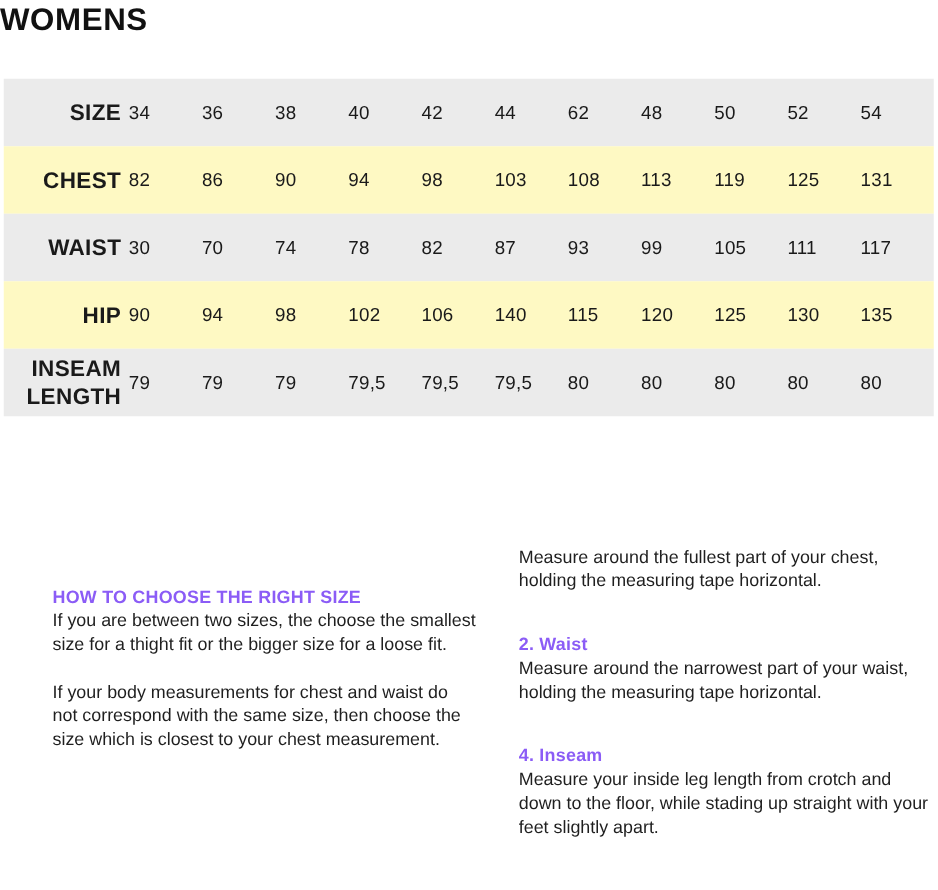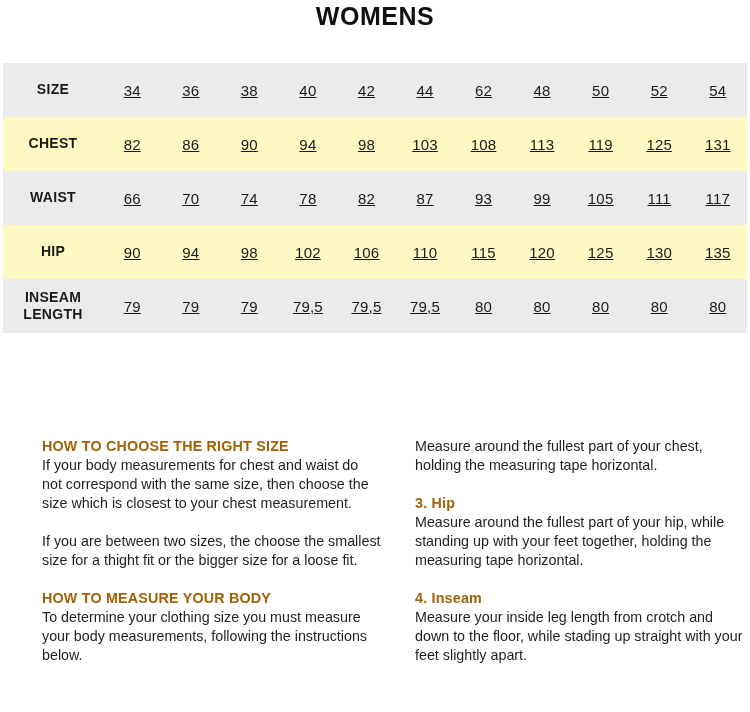"WOMENS" .title { text-align: center -> left }
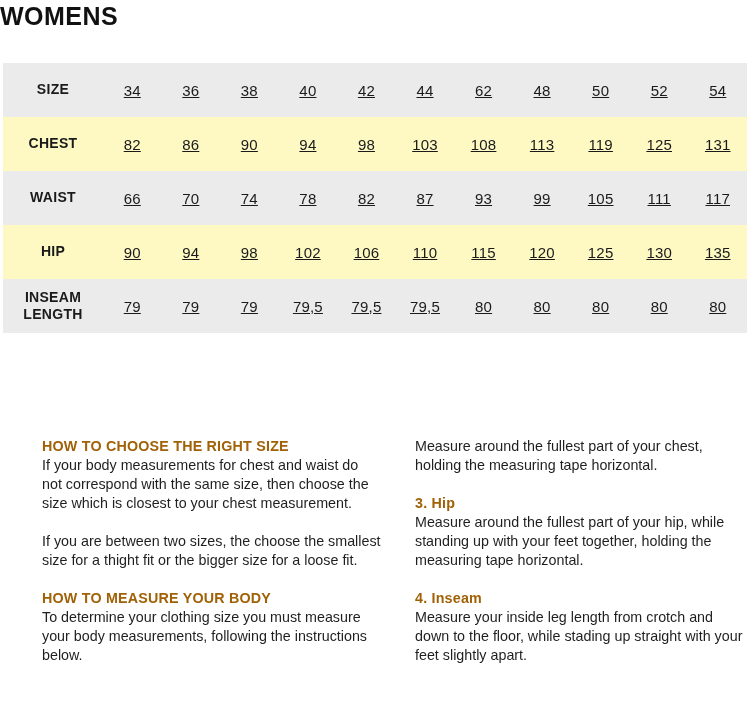"SIZE" .tlabel { font-size: 14px -> 18px; text-align: center -> right }
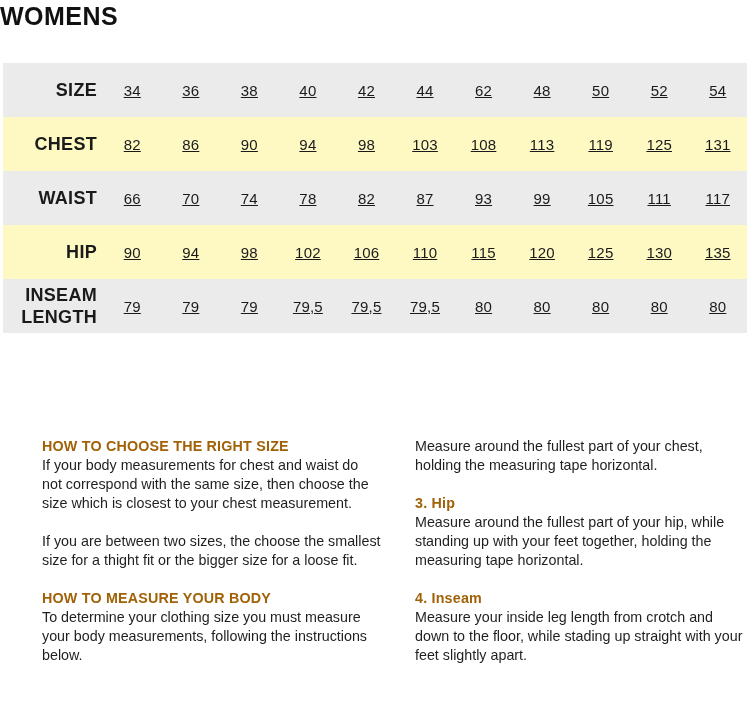"34" .tcell { text-align: center -> none; text-decoration: underline -> none }
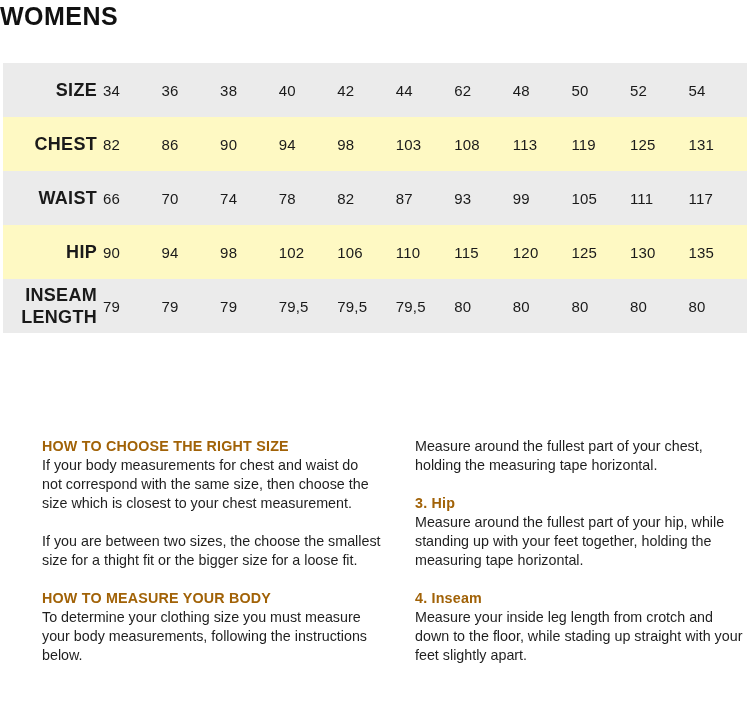"66" div.tcell { text: 66 -> 30 }
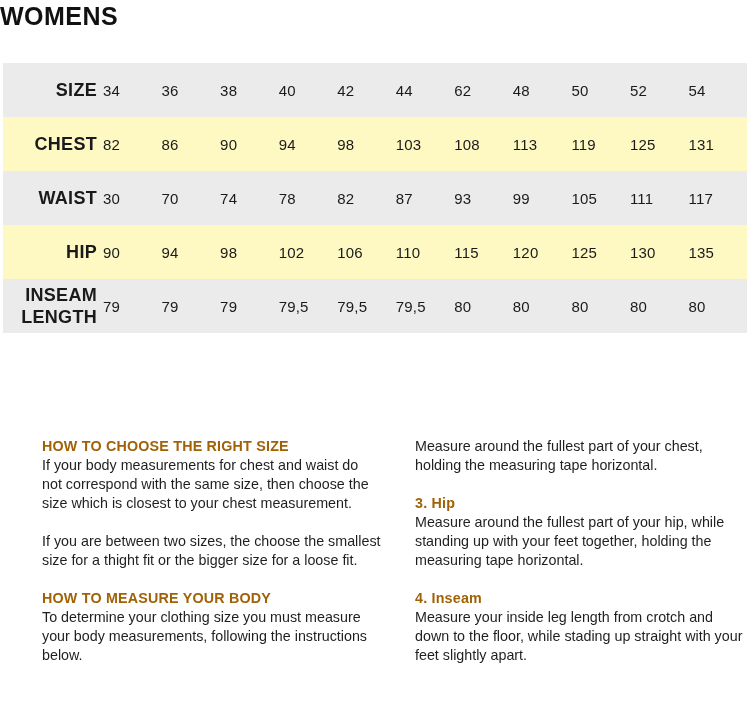"110" div.tcell { text: 110 -> 140 }
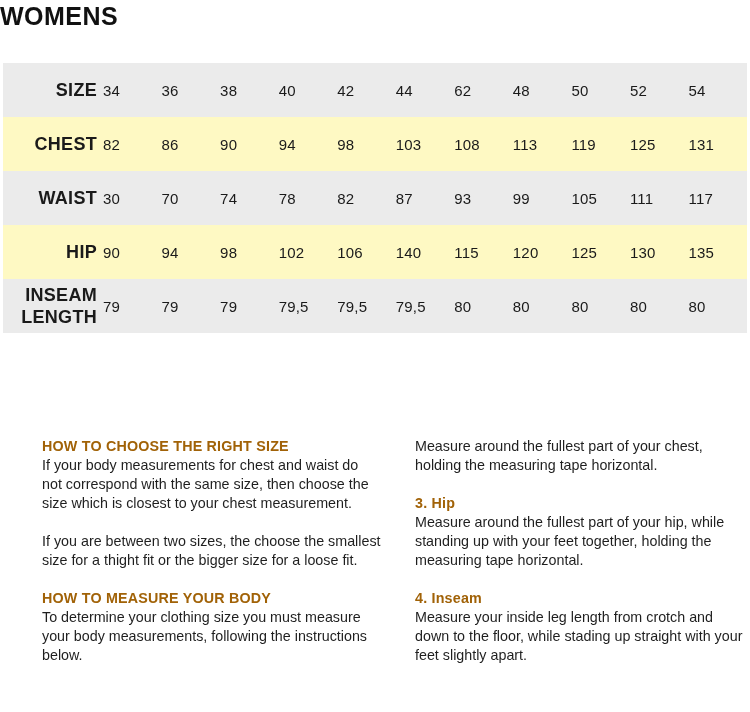"HOW TO CHOOSE THE RIGHT" .guide-heading { color: #a16207 -> #8b5cf6; margin-top: none -> 32px }
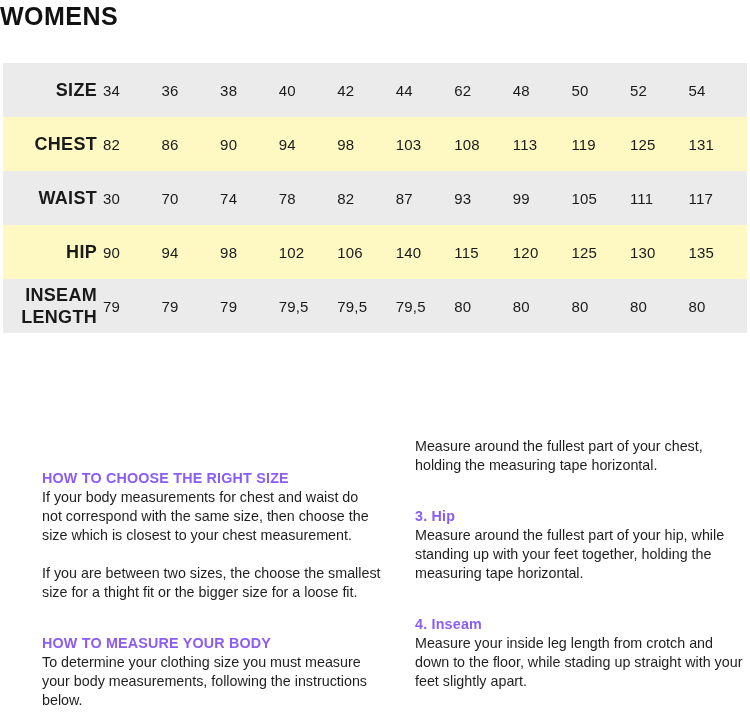"2. Waist" div.guide-section { html: none -> <div> <div>2. Waist</div> <div>Measure around the narrowest part of your waist, holding the measuring tape horizontal.</div> </div> }
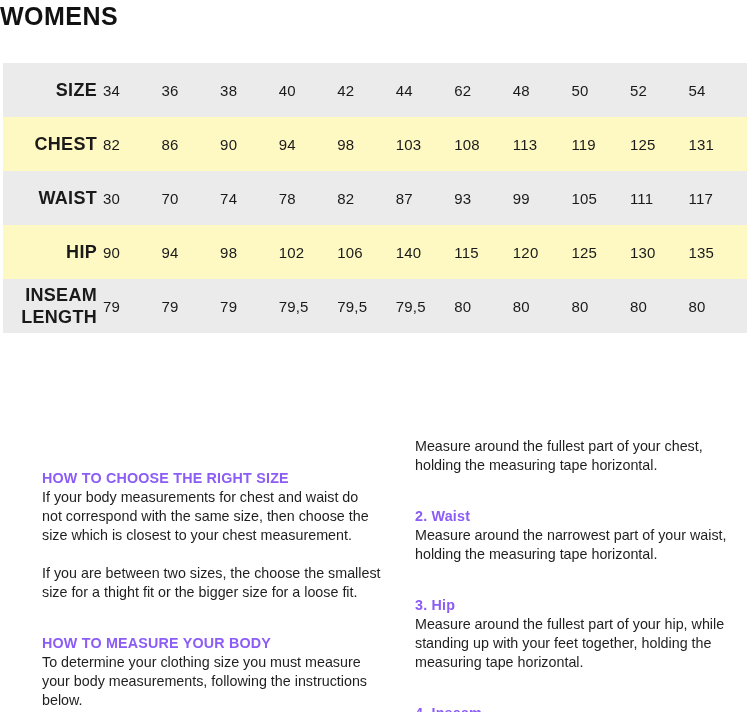"If your body measurements for" div.guide-para { order: before "If you are between two" -> after "If you are between two" }
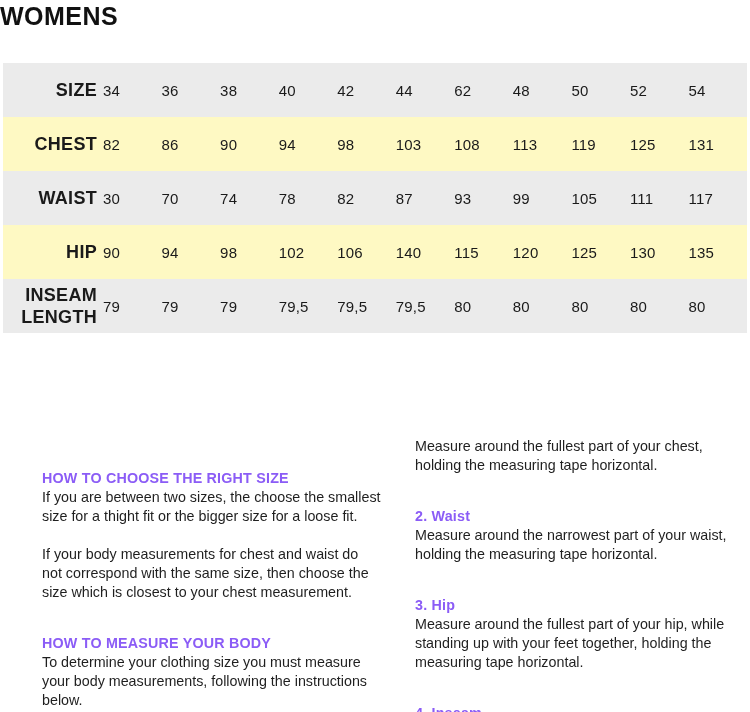"3. Hip" div.guide-section { html: <div> <div>3. Hip</div> <div>Measure around the fullest part of your hip, while standing up with your feet together, holding the measuring tape horizontal.</div> </div> -> none }
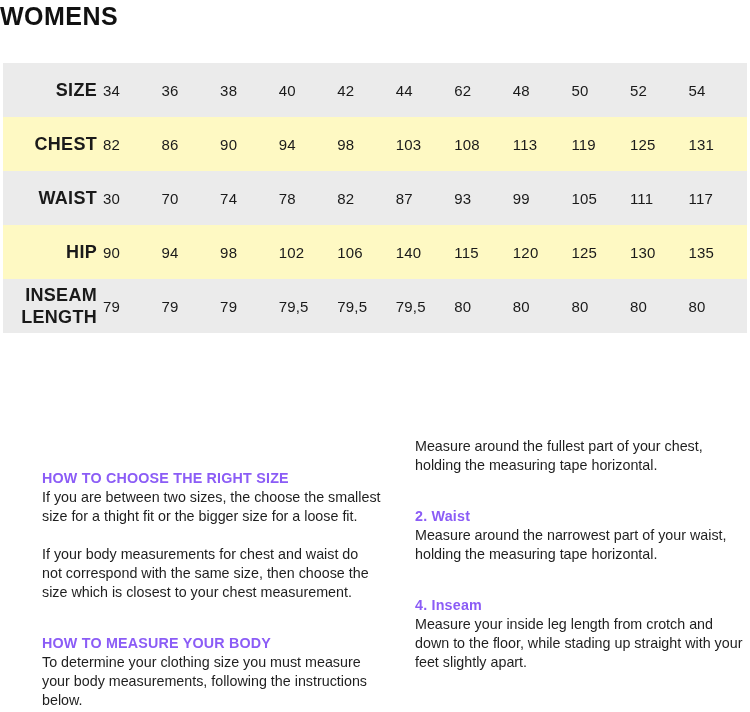"HOW TO MEASURE YOUR BODY" div.guide-section { html: <div> <div>HOW TO MEASURE YOUR BODY</div> <div>To determine your clothing size you must measure your body measurements, following the instructions below.</div> </div> -> none }
